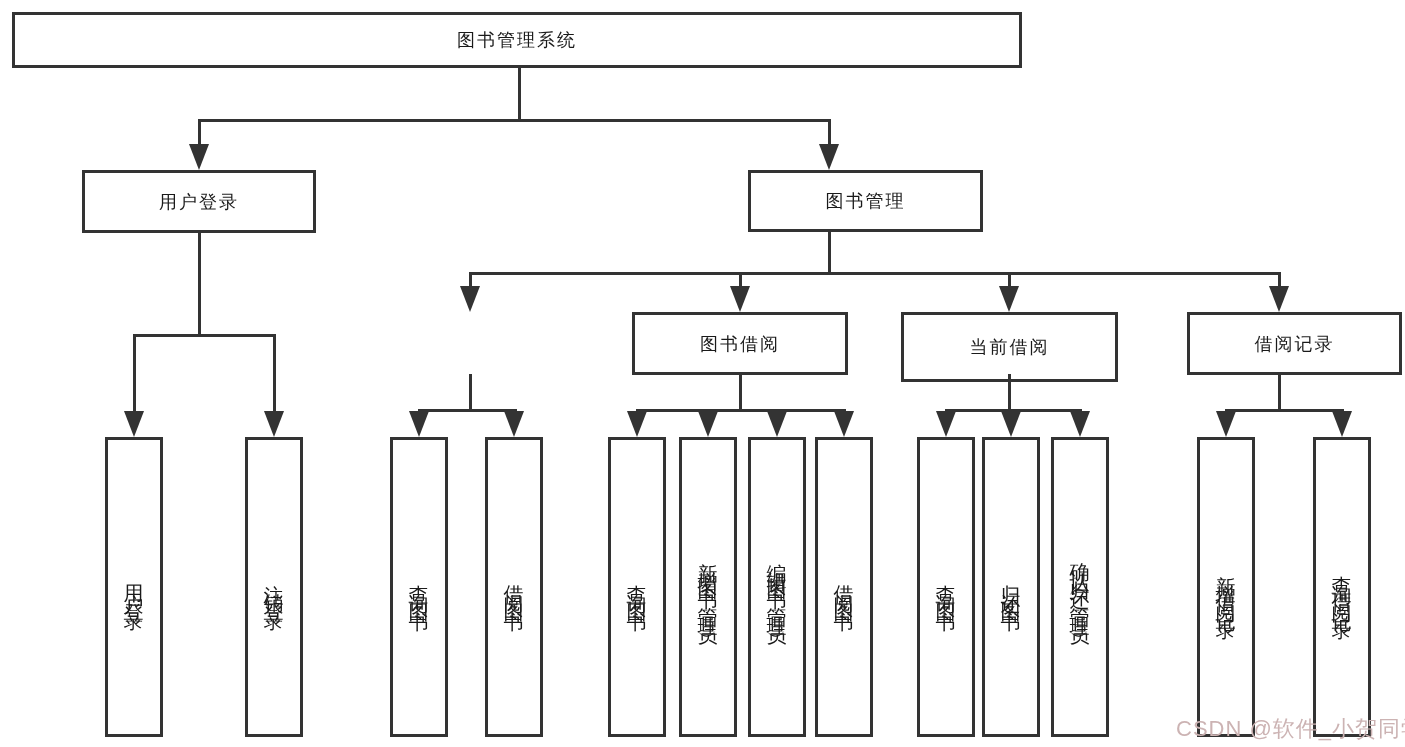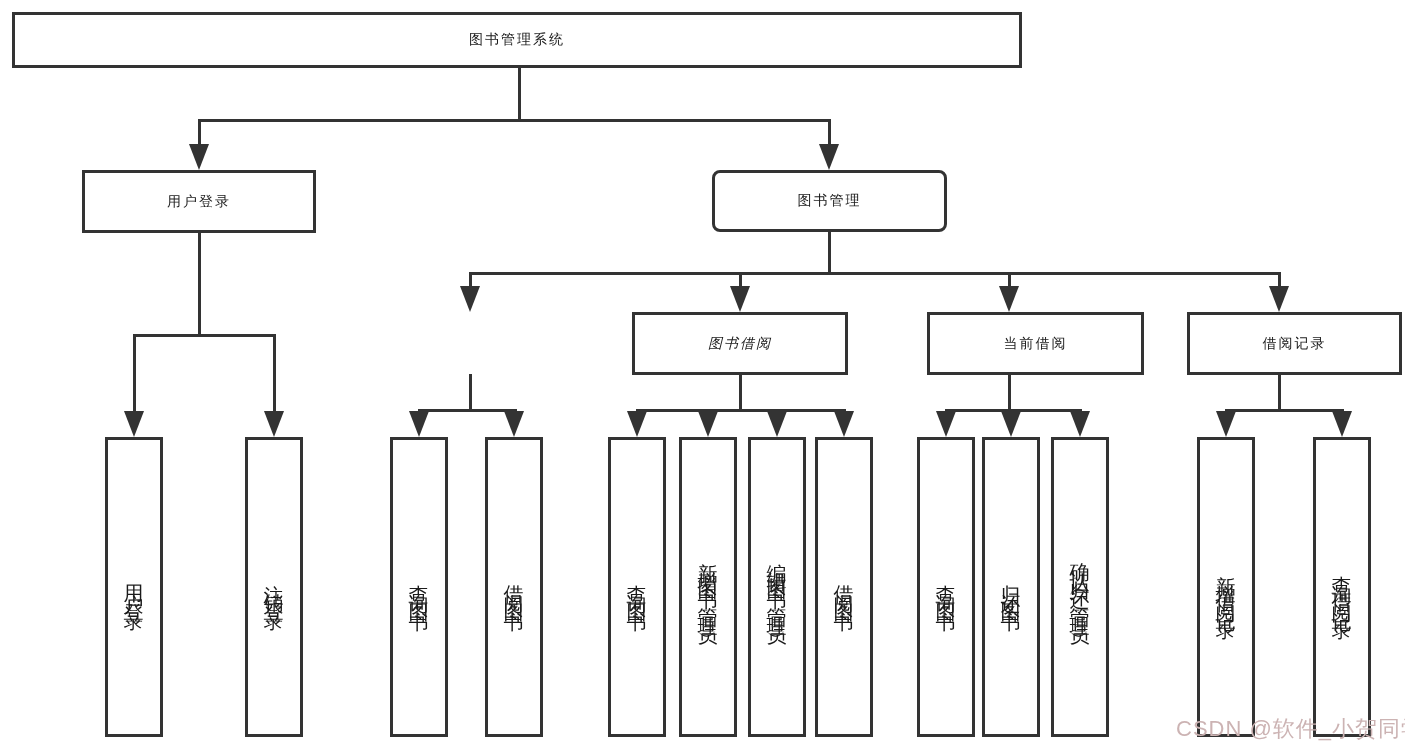"图书管理系统" .hbox { font-size: 14px -> 18px }
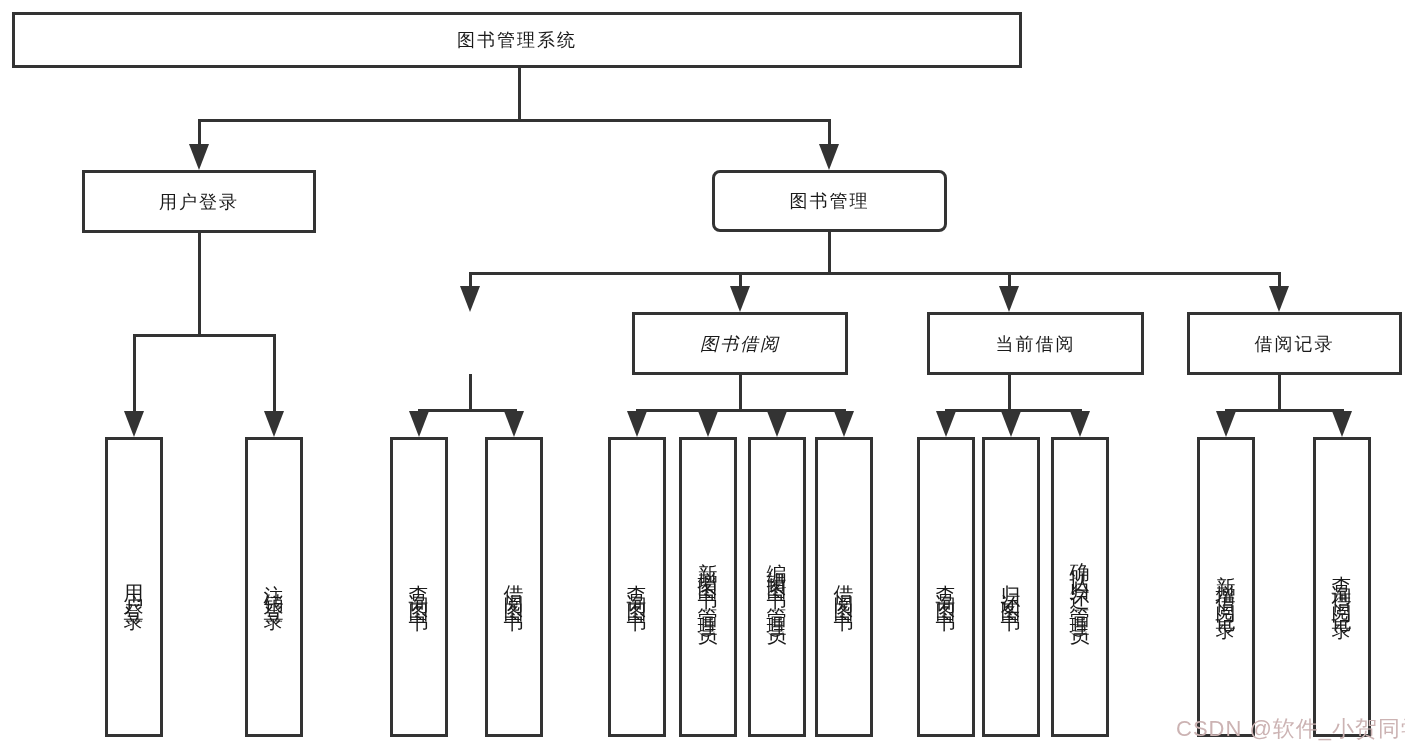"图书管理" div.hbox { border-radius: 8px -> none; left: 712px -> 748px }
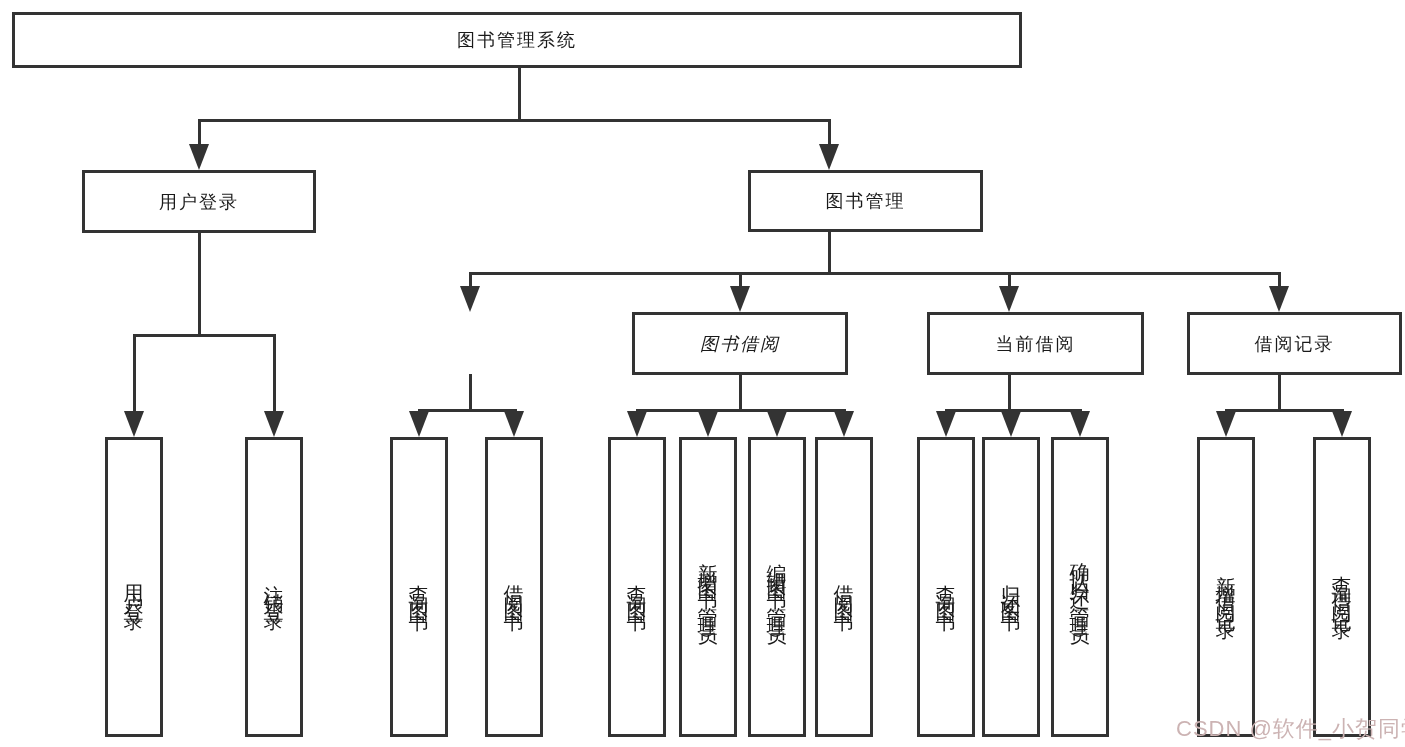"图书借阅" div.hbox { font-style: italic -> none }
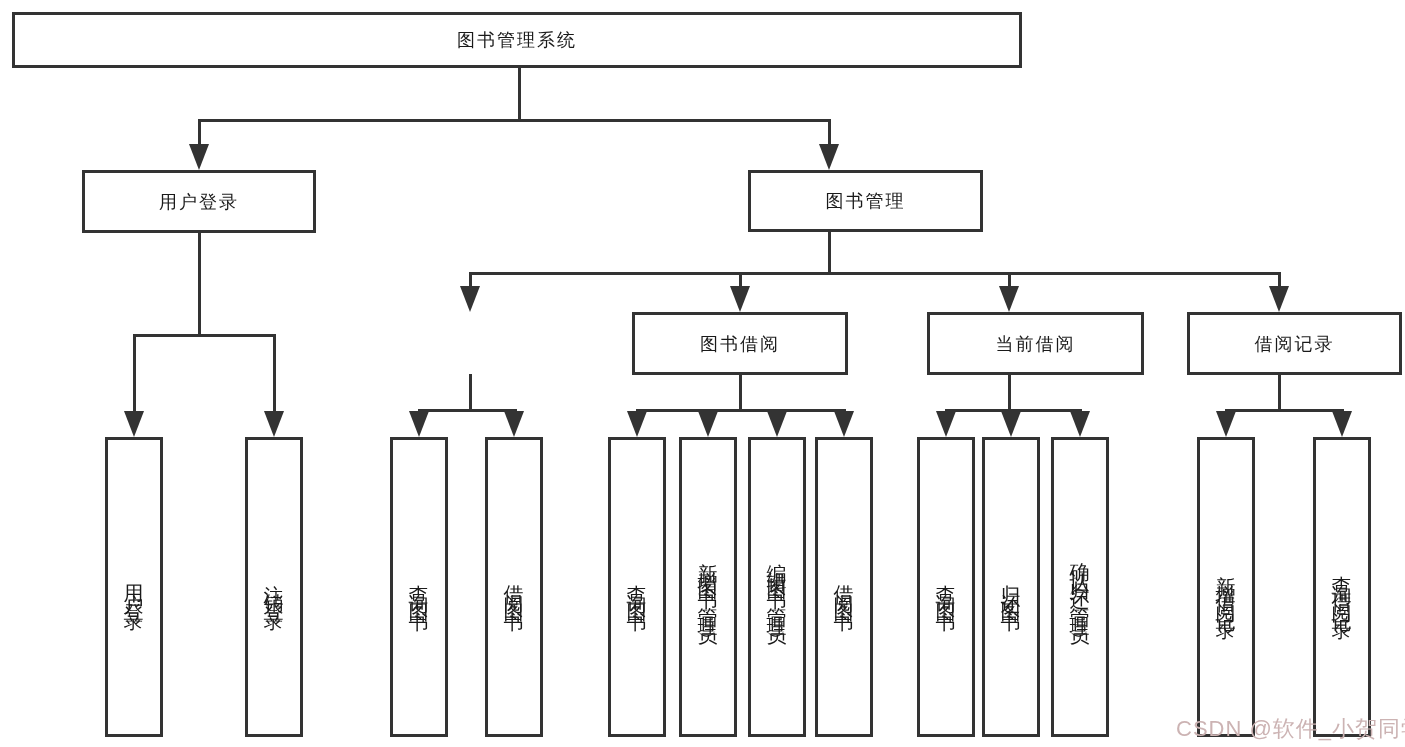"当前借阅" div.hbox { height: 63px -> 70px; left: 927px -> 901px }
